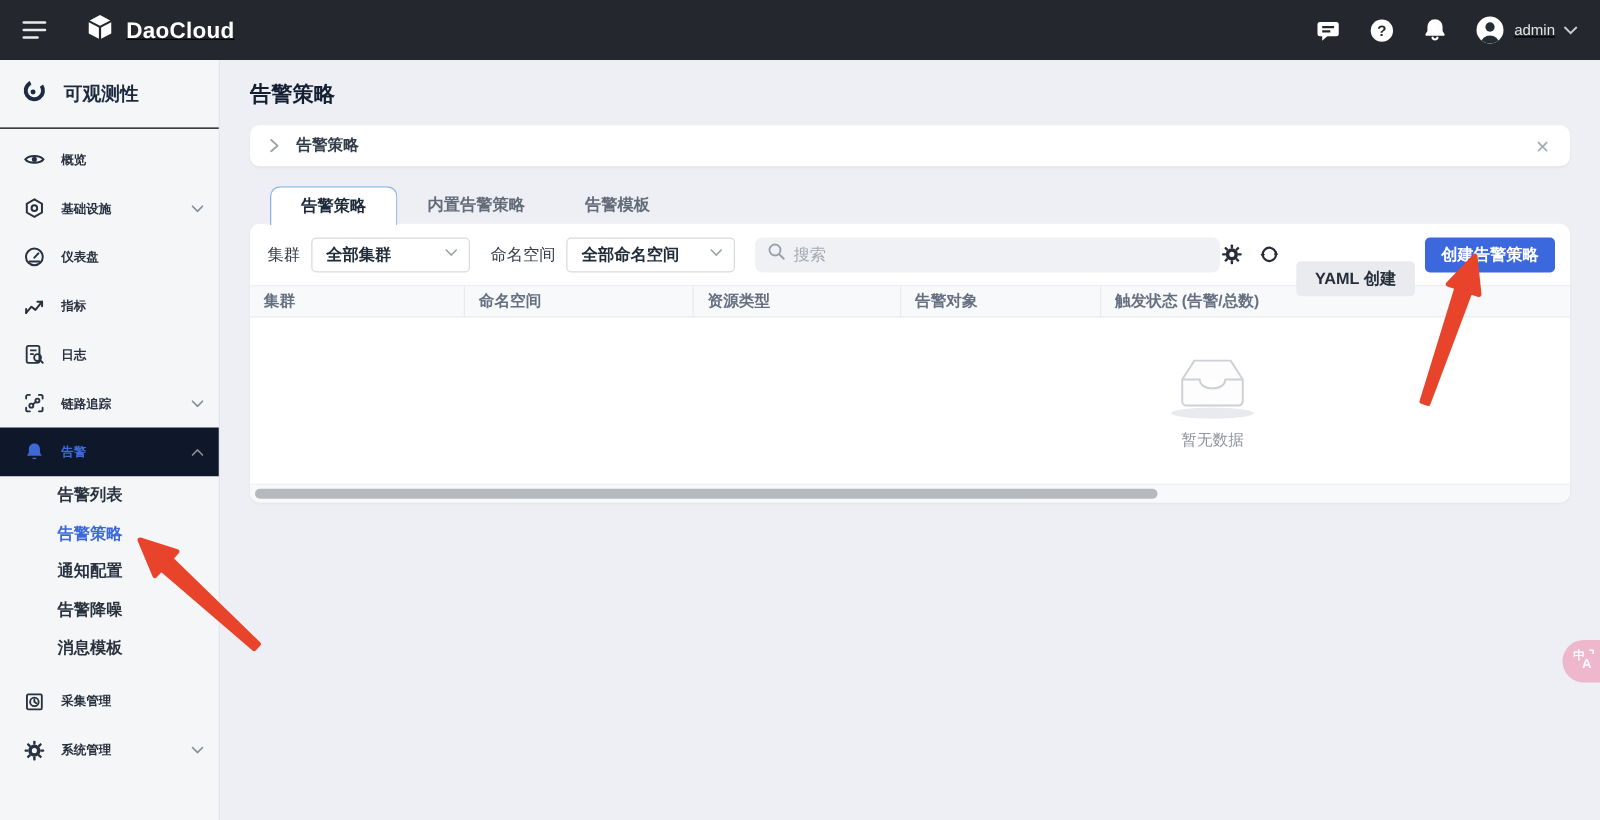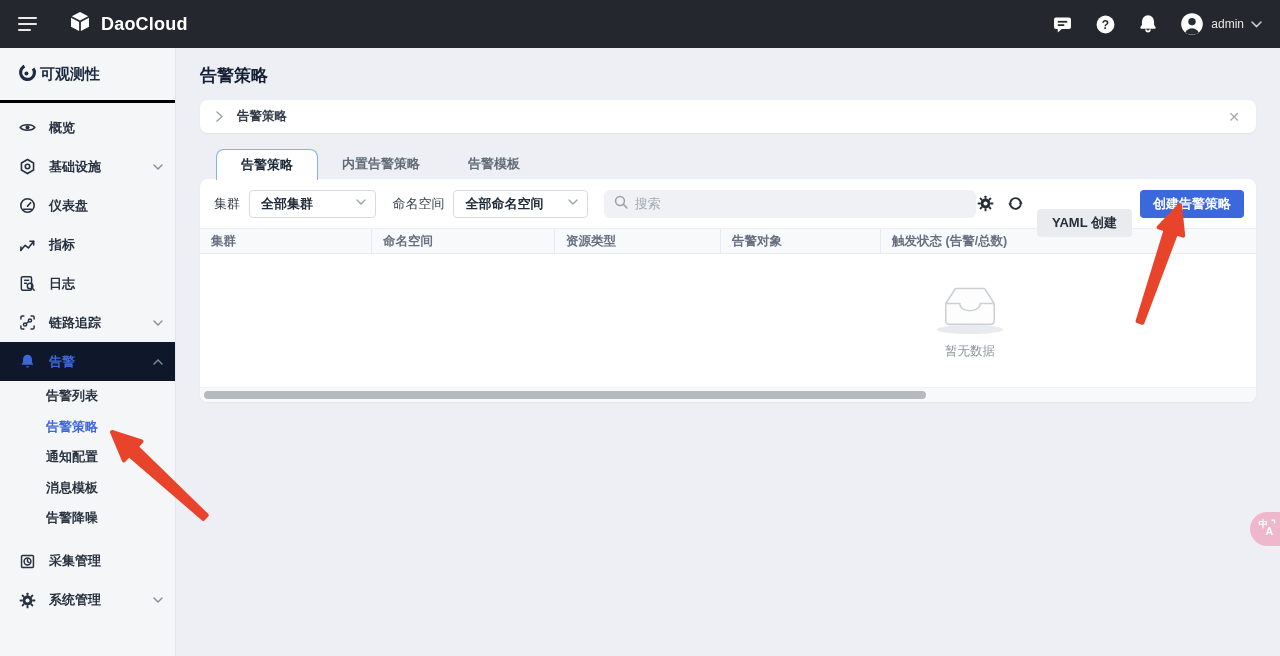"DaoCloud" .topbar { text-decoration: none -> underline }
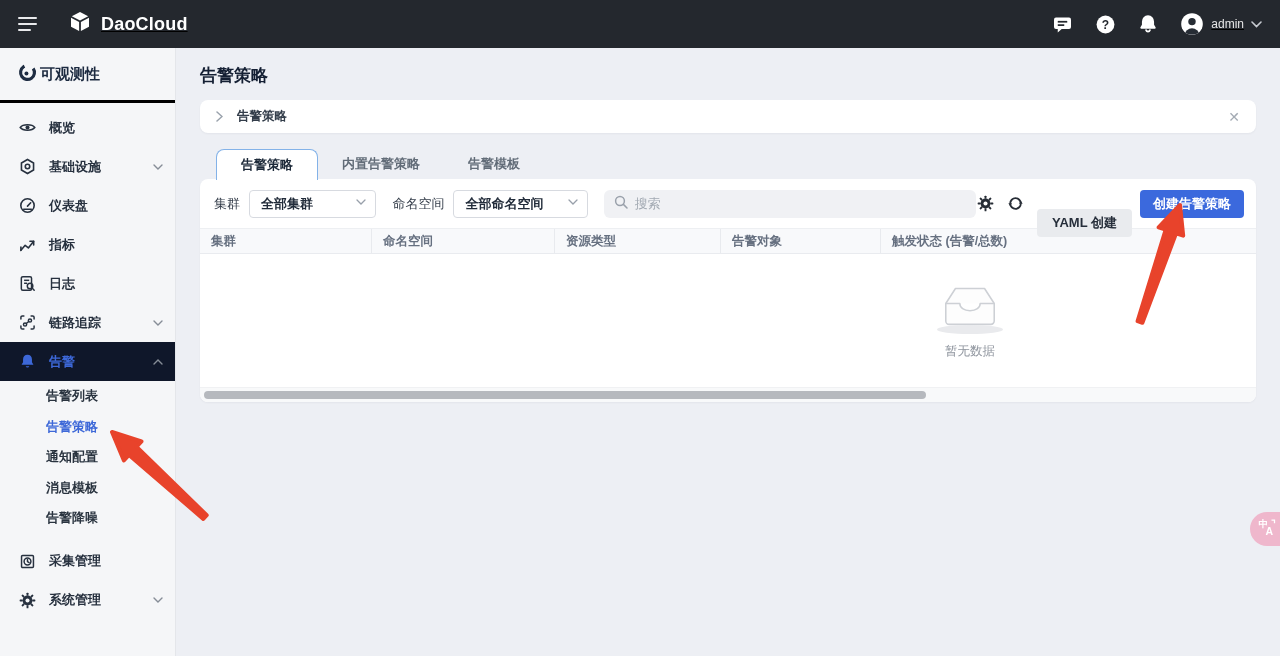"可观测性" .sb-header { border-bottom: 3px solid #000000 -> 1px solid #000000; gap: 2px -> 13px }
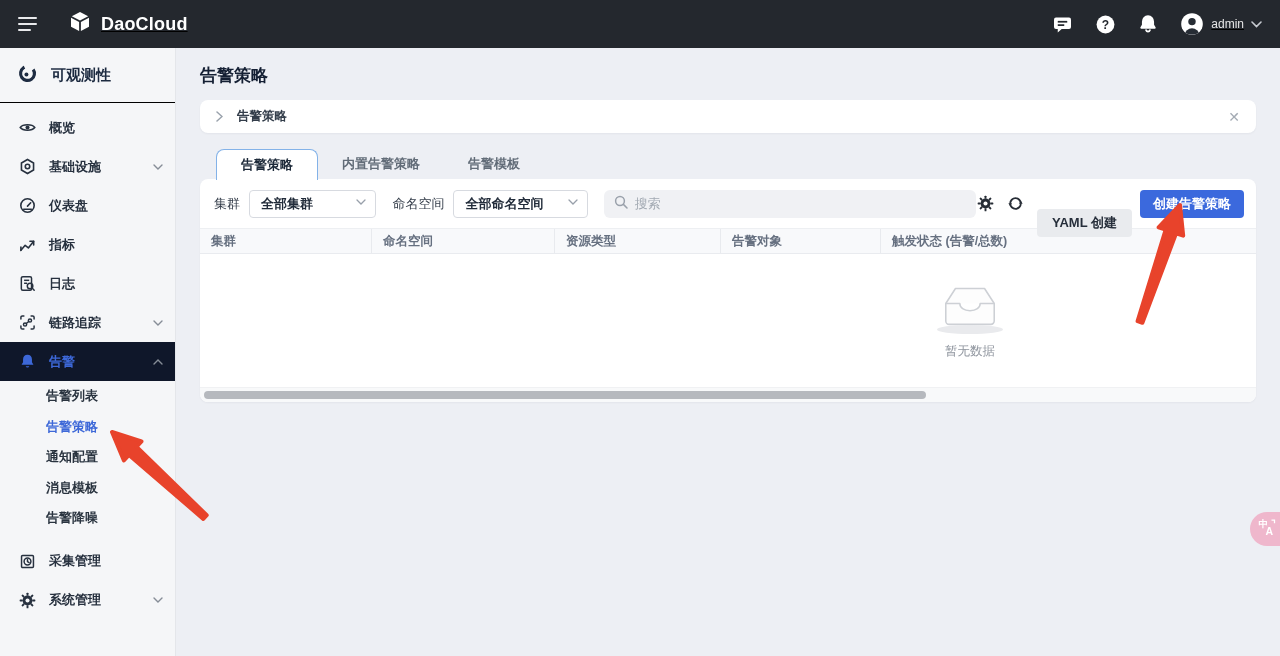"概览" .s-item { font-size: 13px -> 10px }
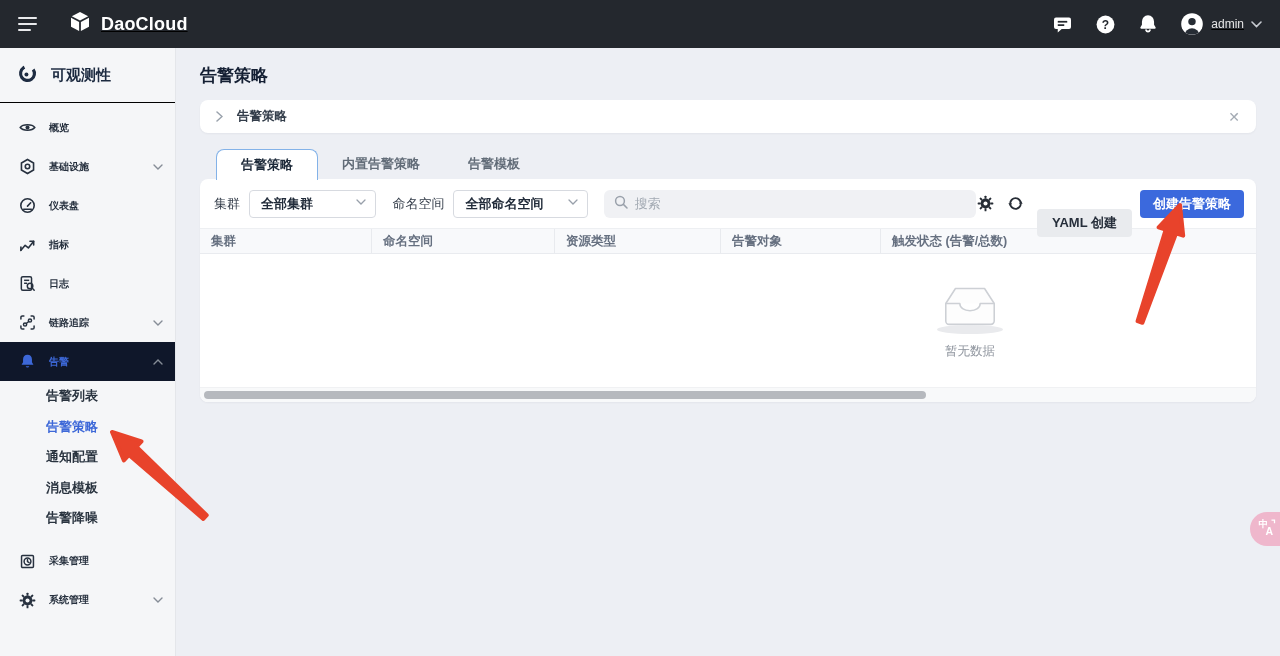"消息模板" div.s-sub { order: before "告警降噪" -> after "告警降噪" }
